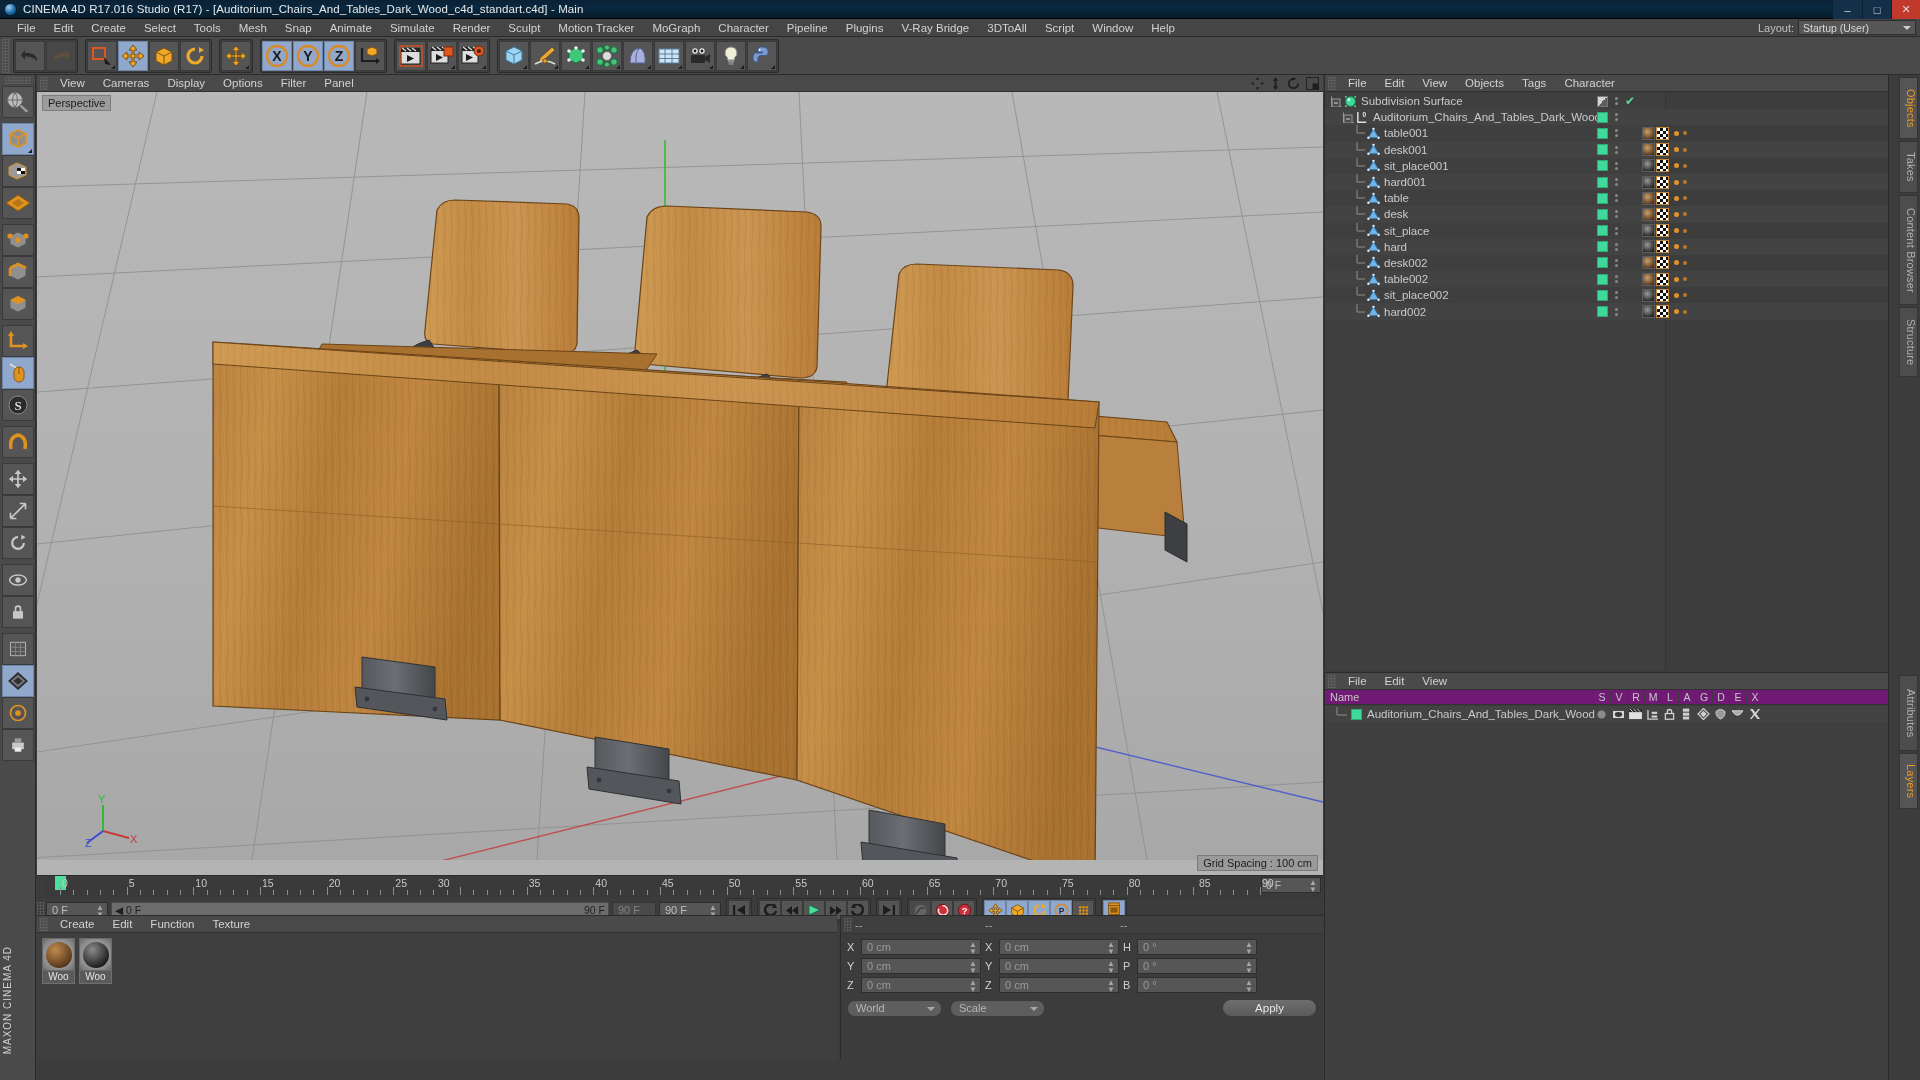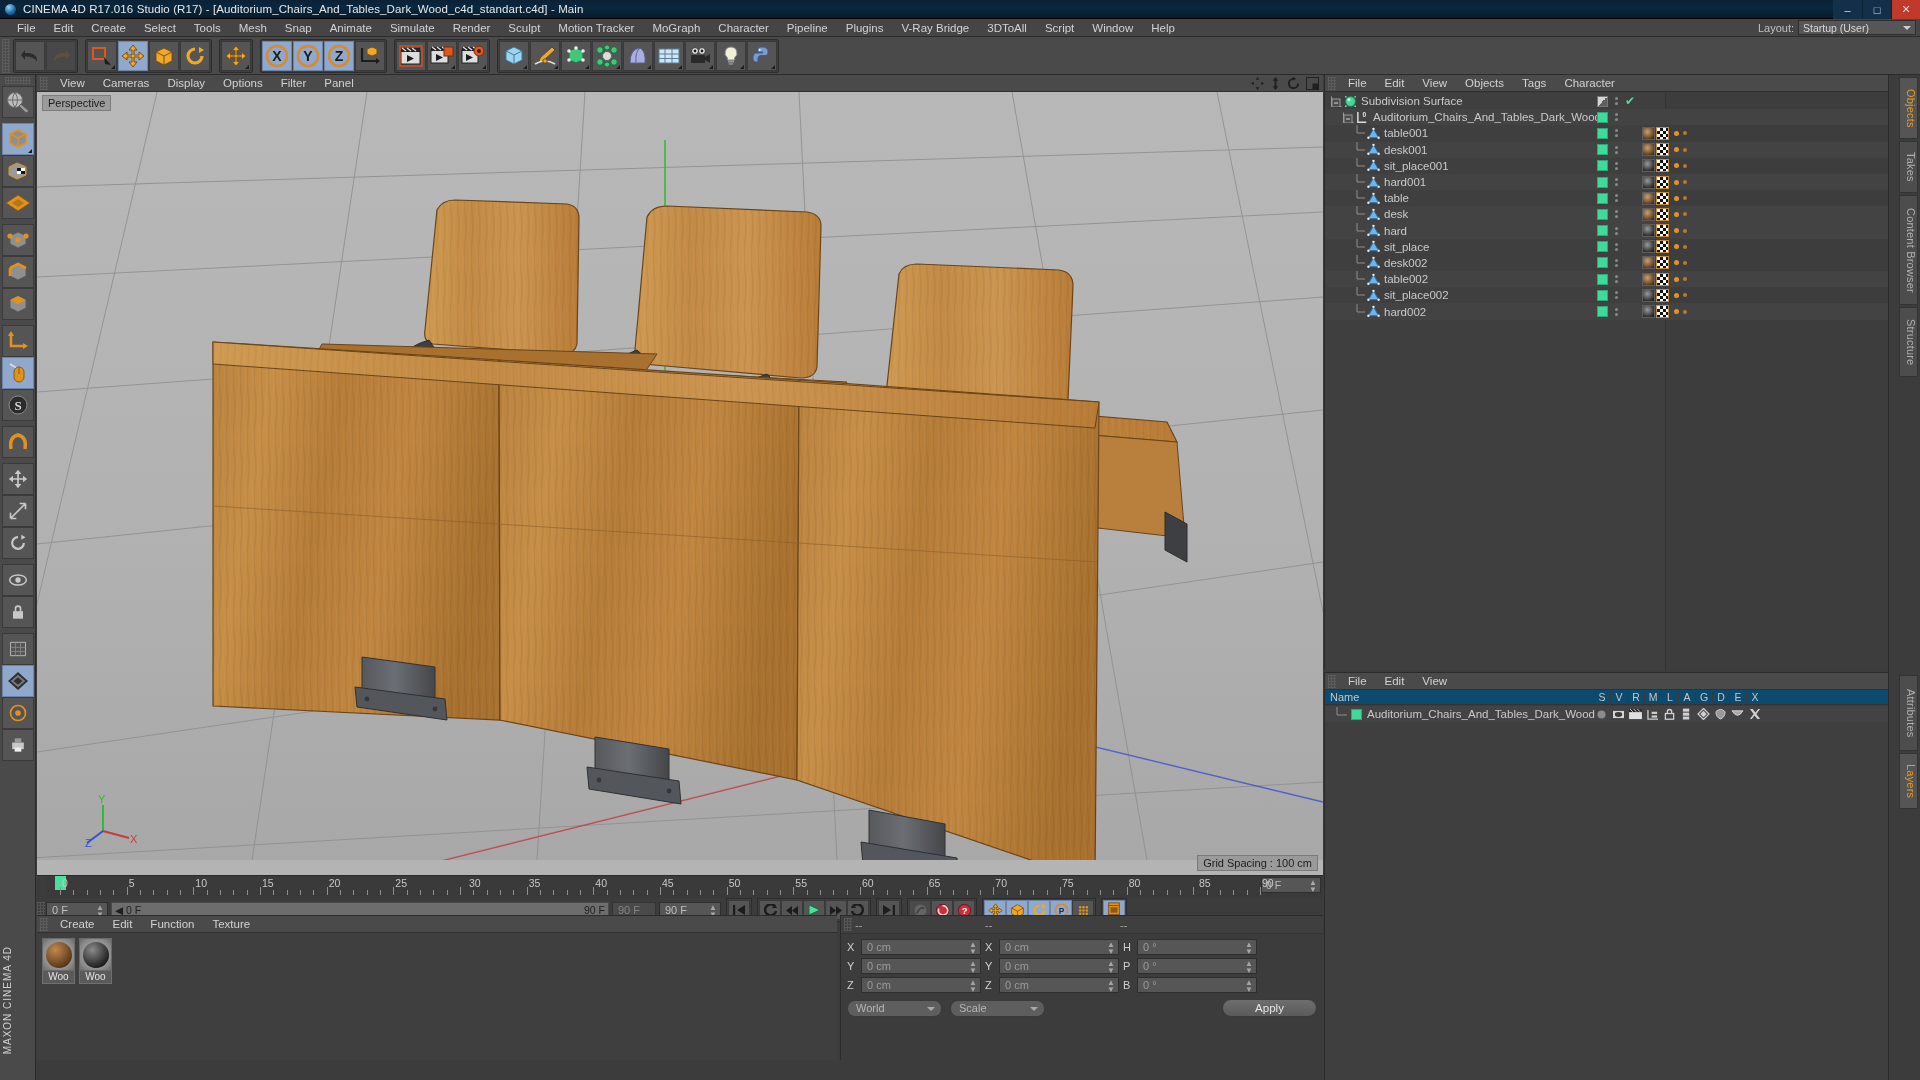"hard" div.orow { order: before "sit_place" -> after "sit_place" }
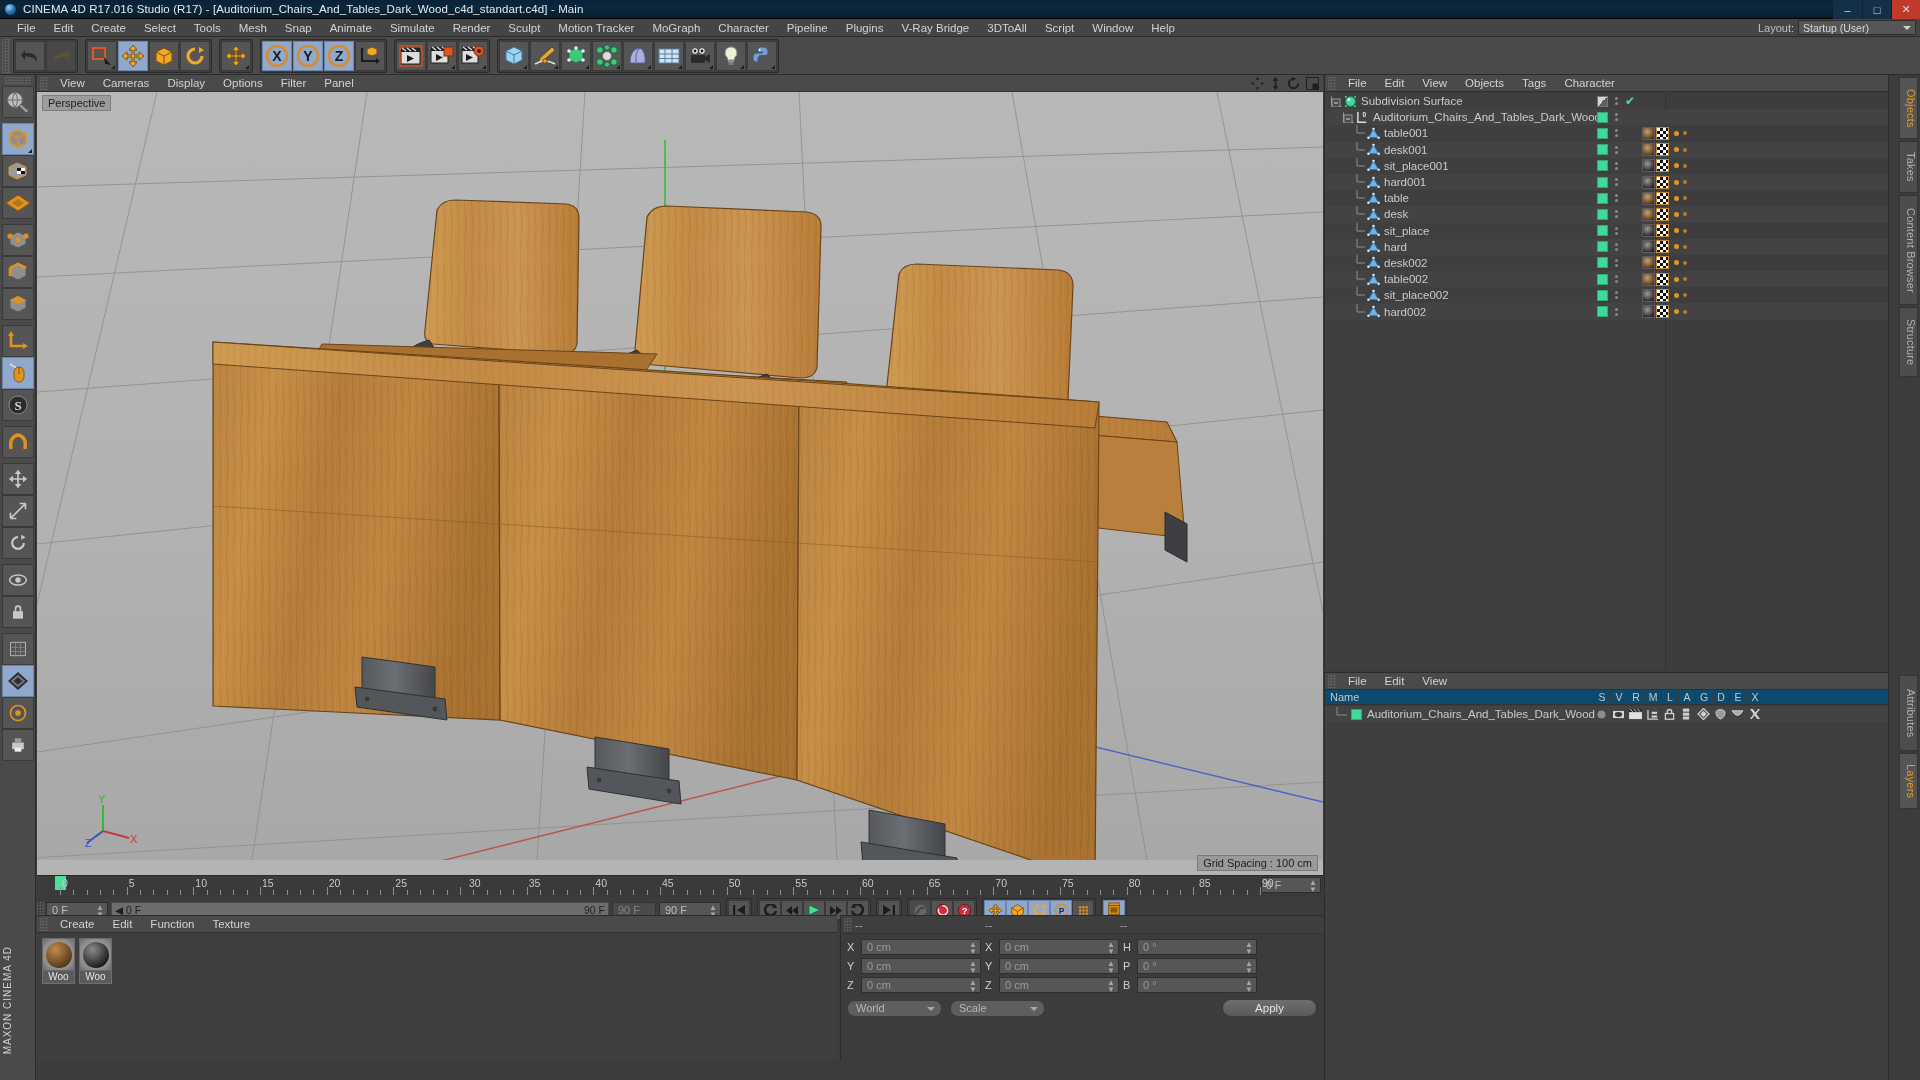"Name" .layhdr { background: #0c4a6e -> #701a75 }
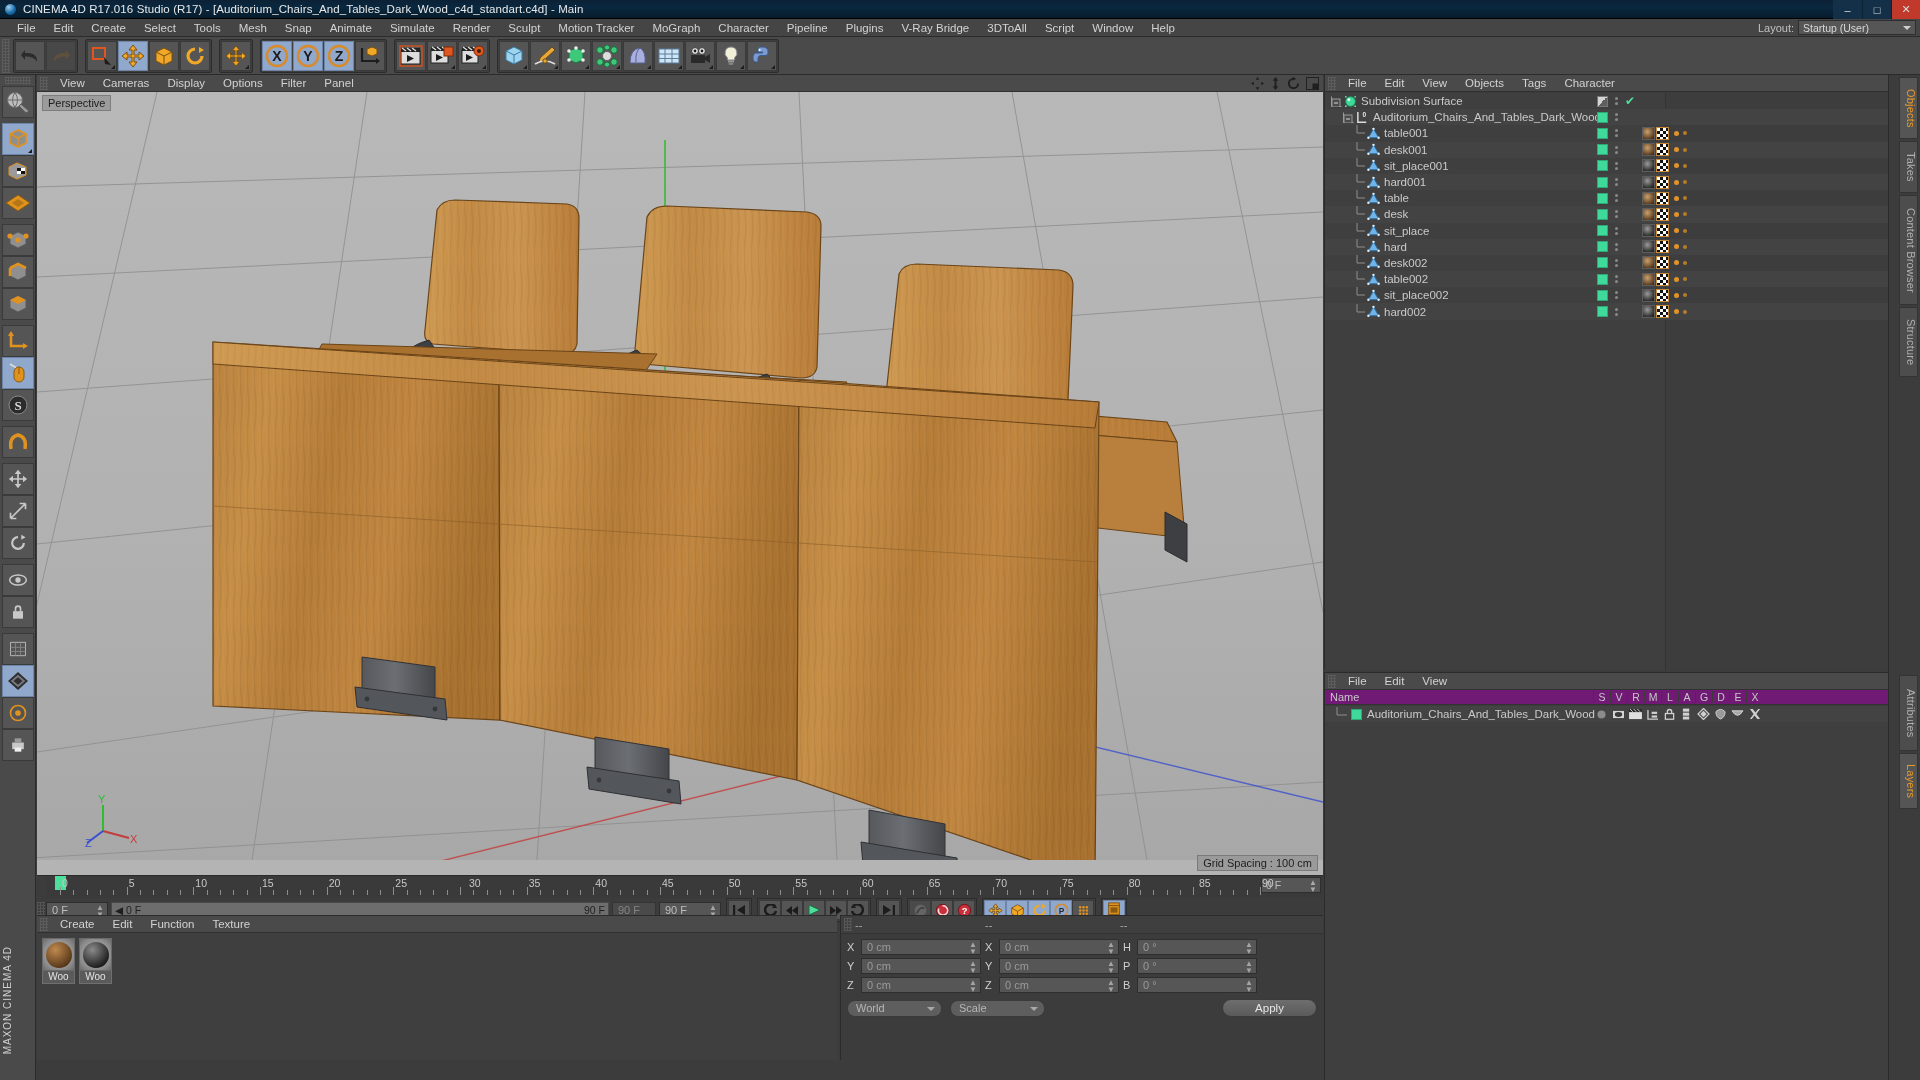"30" div.tl-tick { left: 423px -> 392px }
